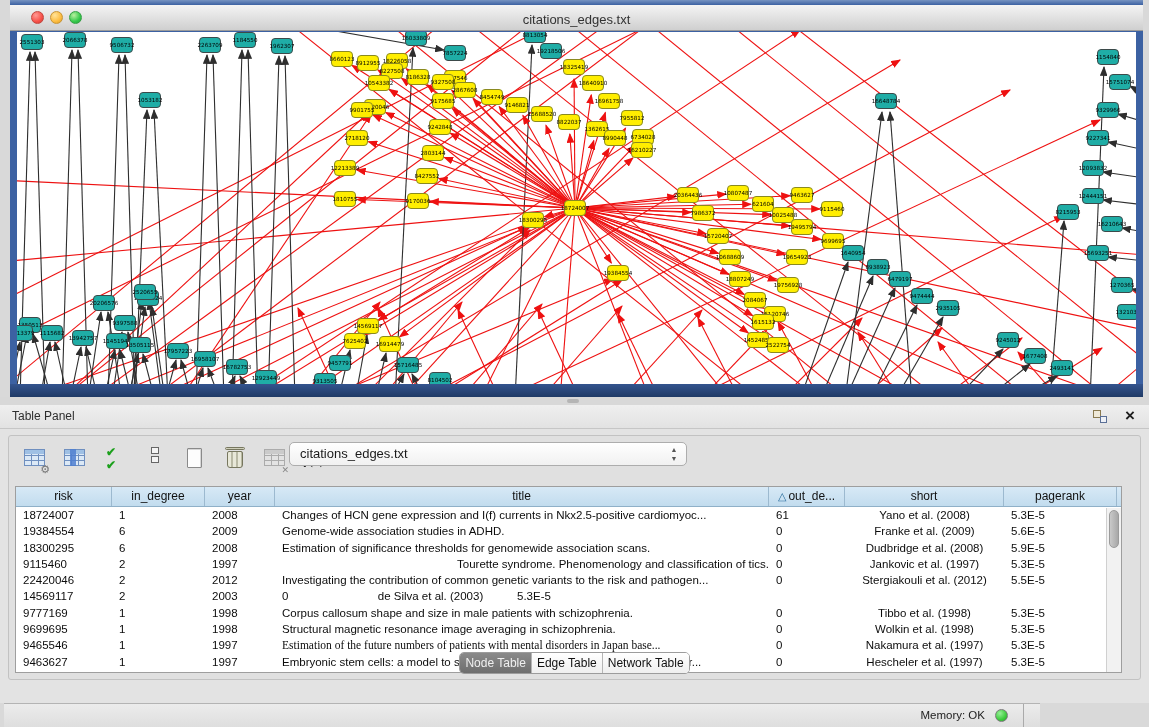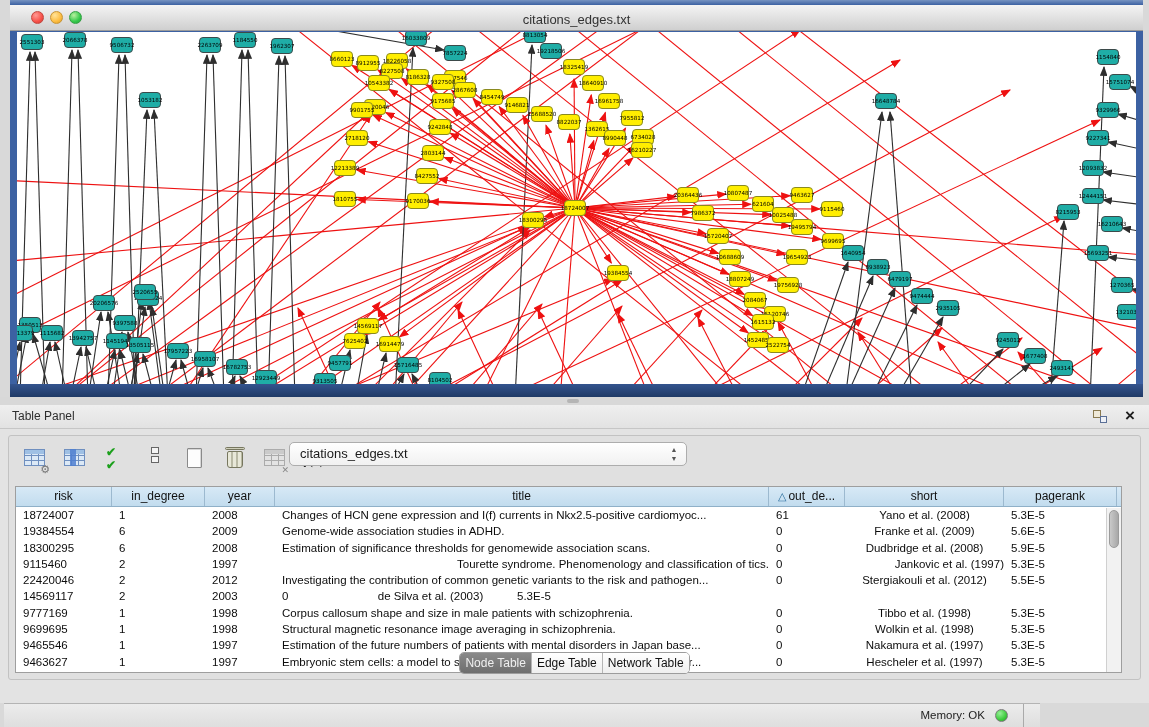"Jankovic et al. (1997)" div.td { text-align: right -> none }
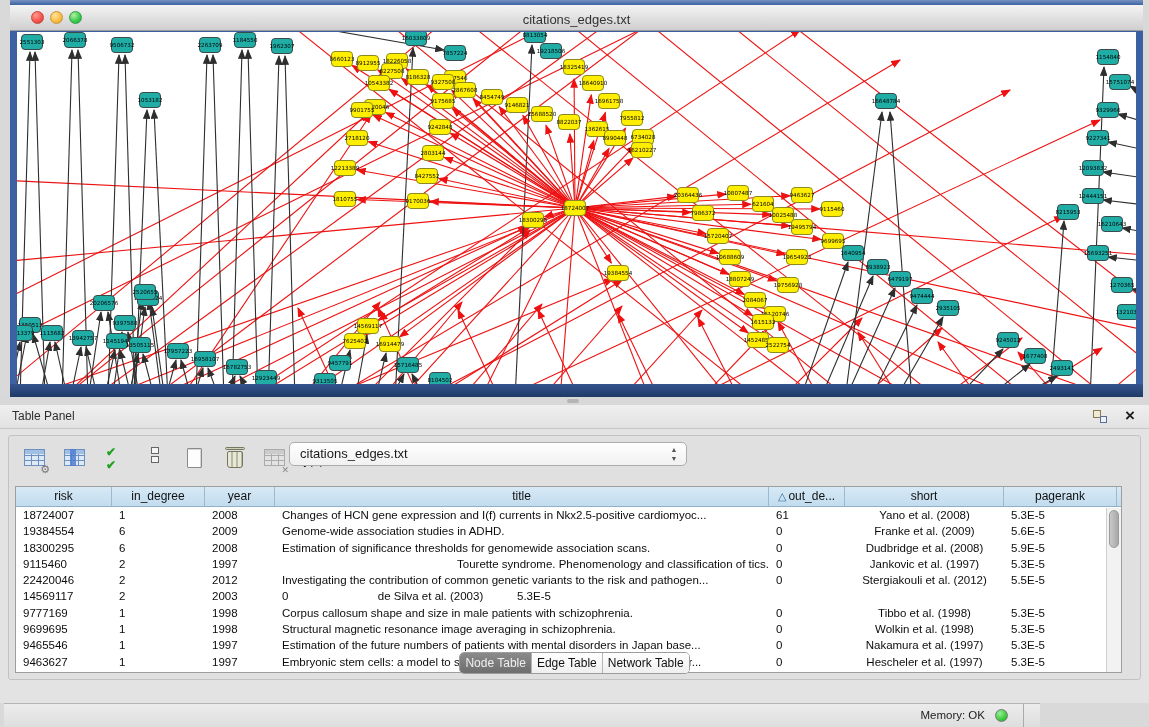"Estimation of the future numbers" div.td { font-family: none -> Liberation Serif, serif }
